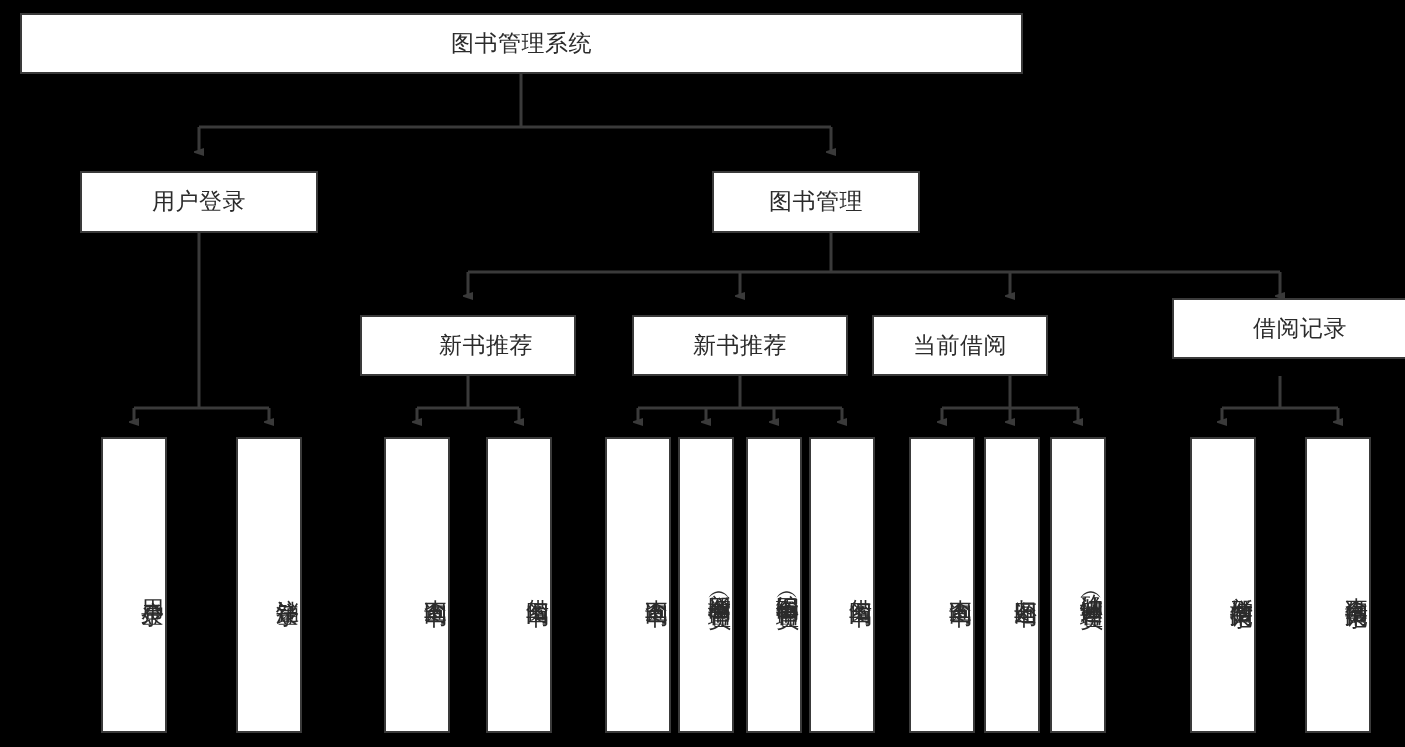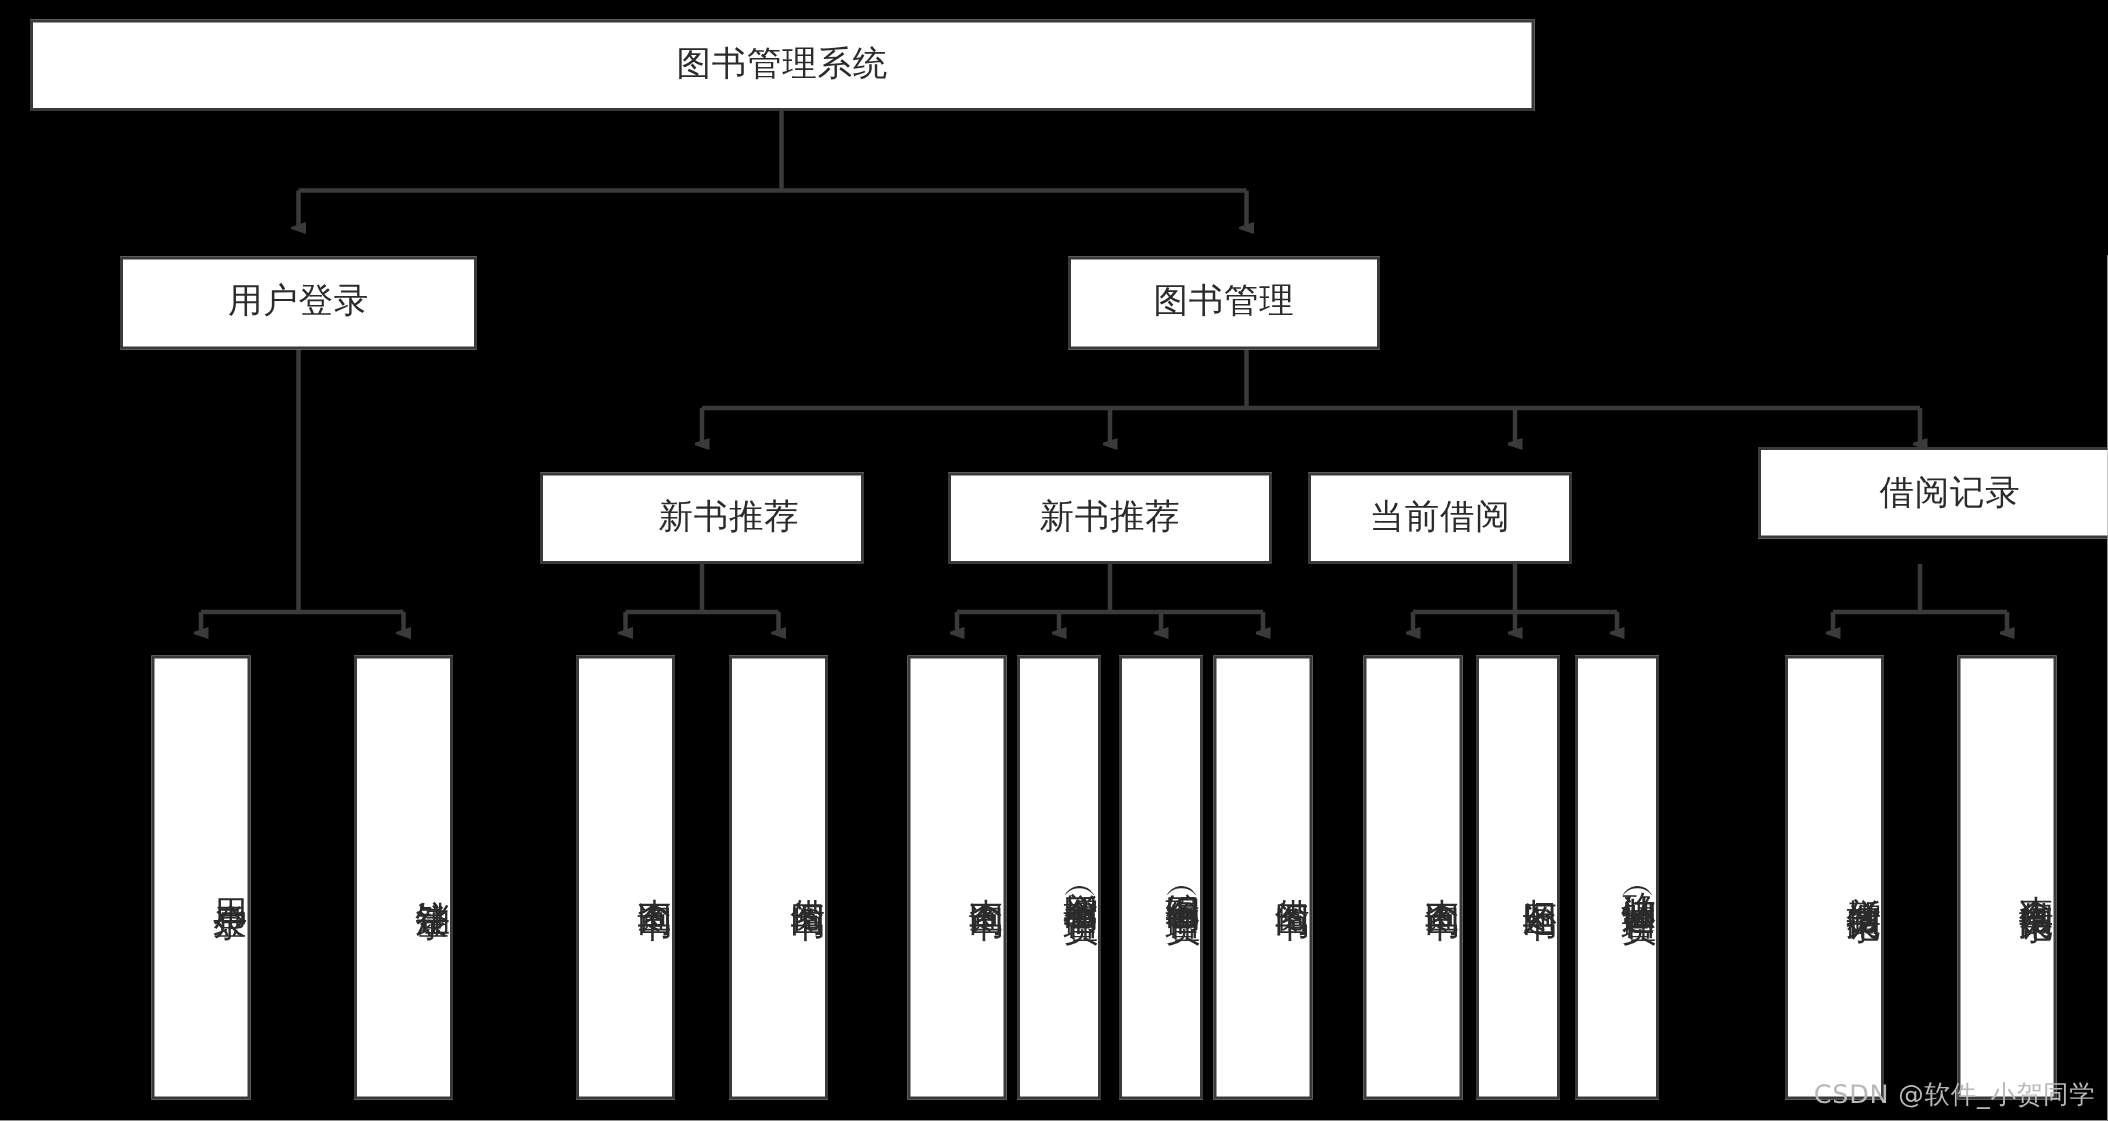"CSDN @软件_小贺同学" div { html: <div>CSDN @软件_小贺同学</div> -> none }
